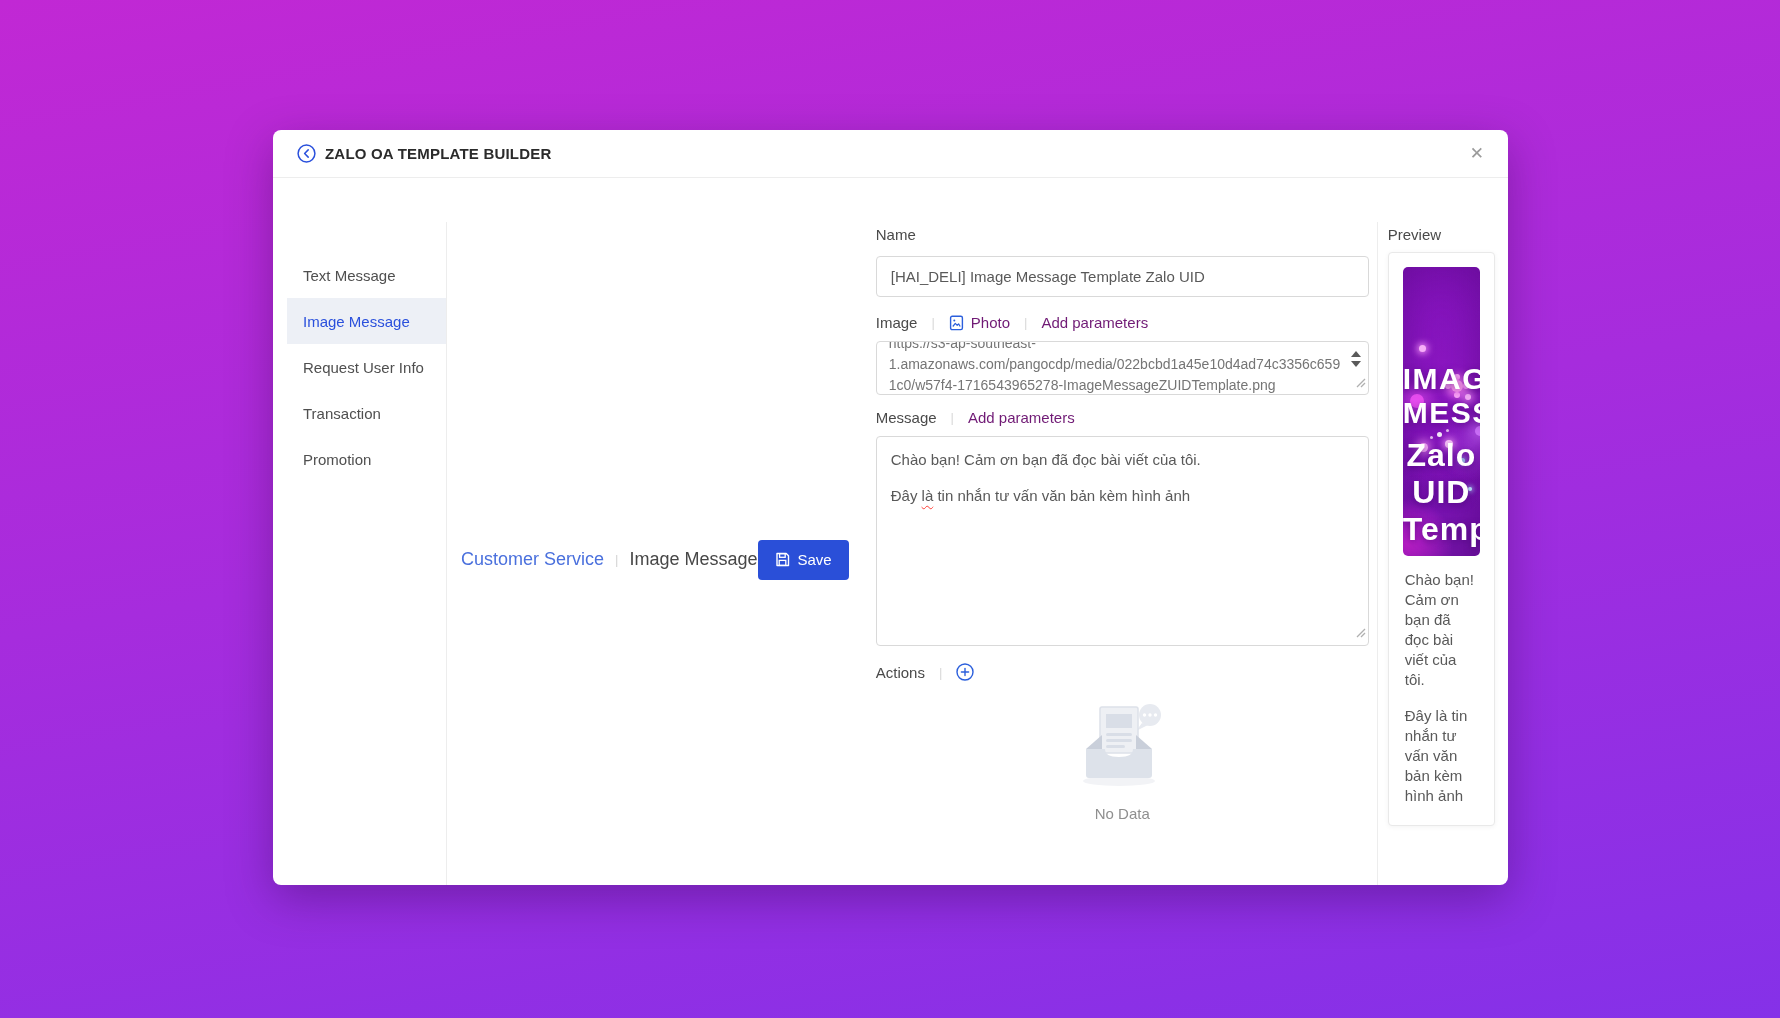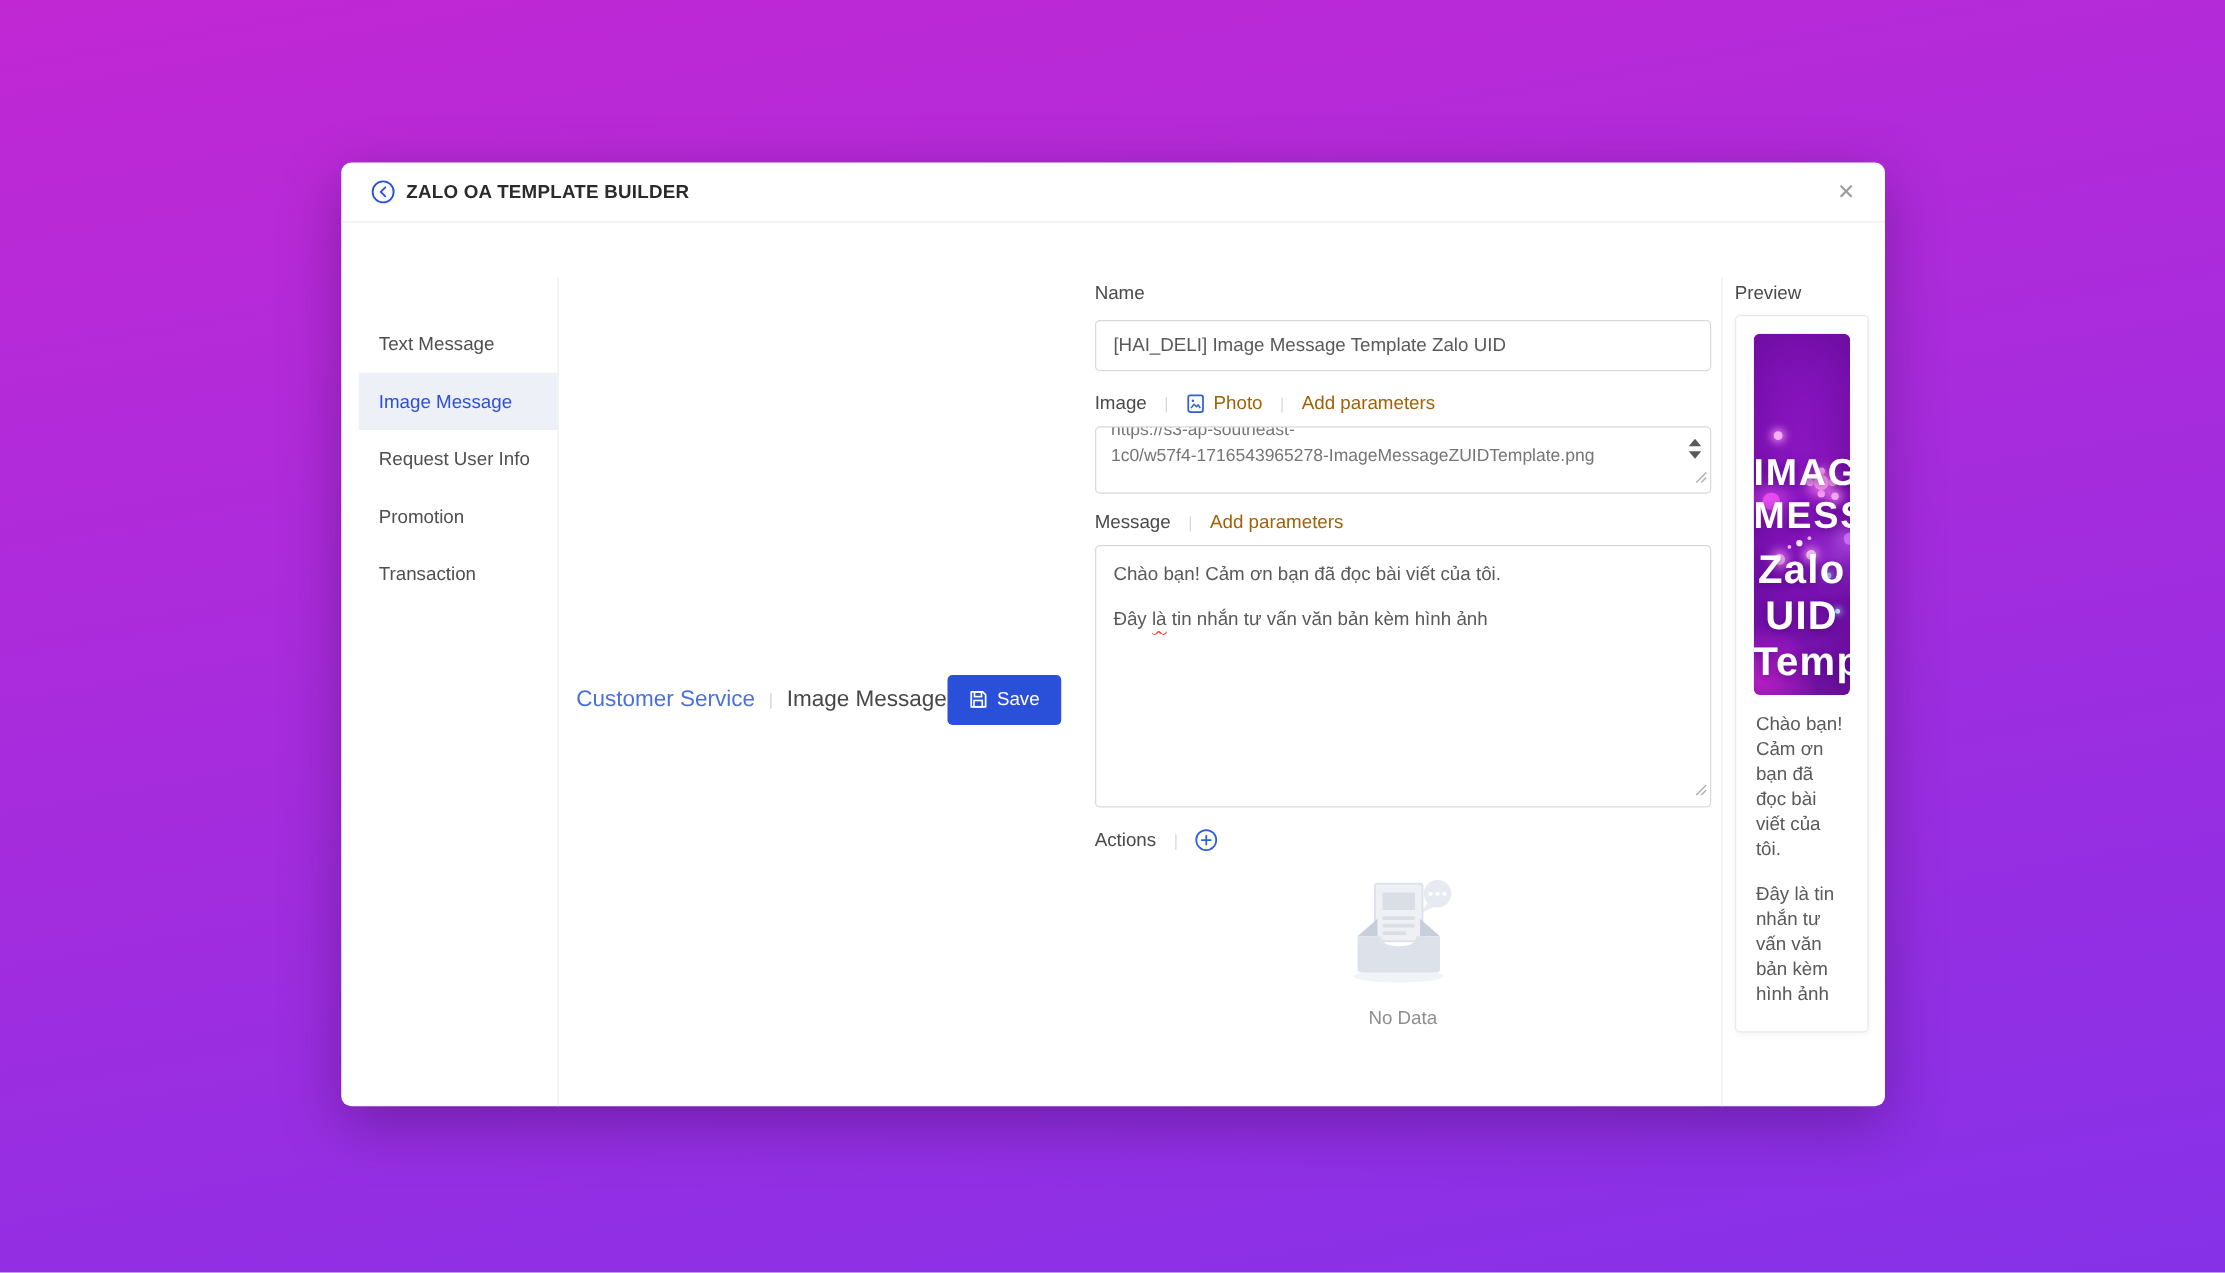"Photo" .blue-link { color: #a16207 -> #701a75 }
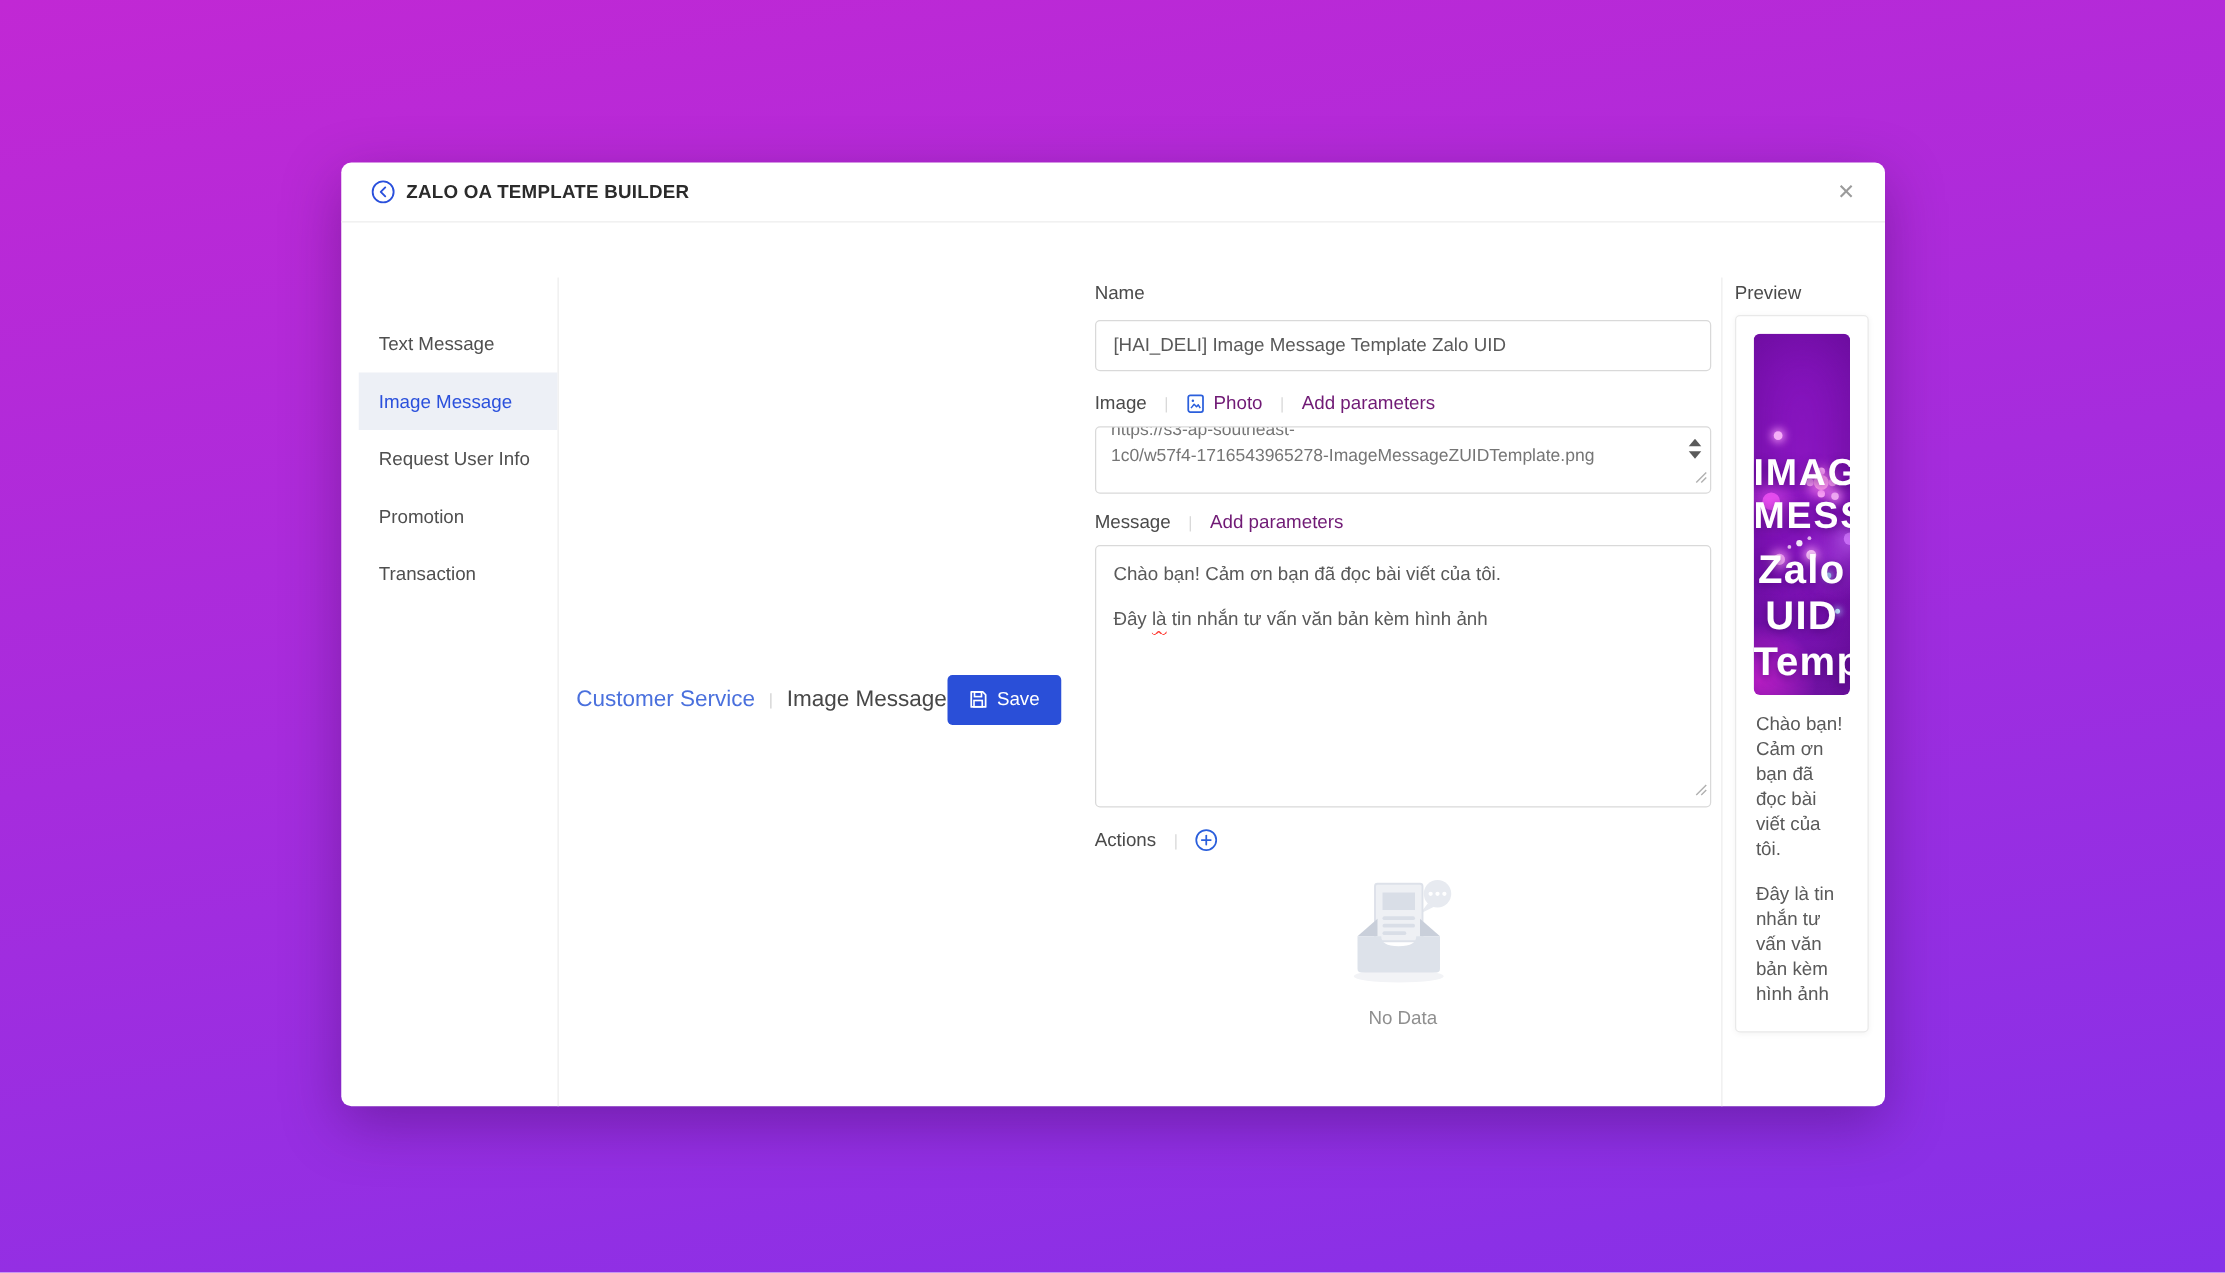"1.amazonaws.com/pangocdp/media/022bcbd1a" div { html: none -> <div>1.amazonaws.com/pangocdp/media/022bcbd1a45e10d4ad74c3356c659</div> }
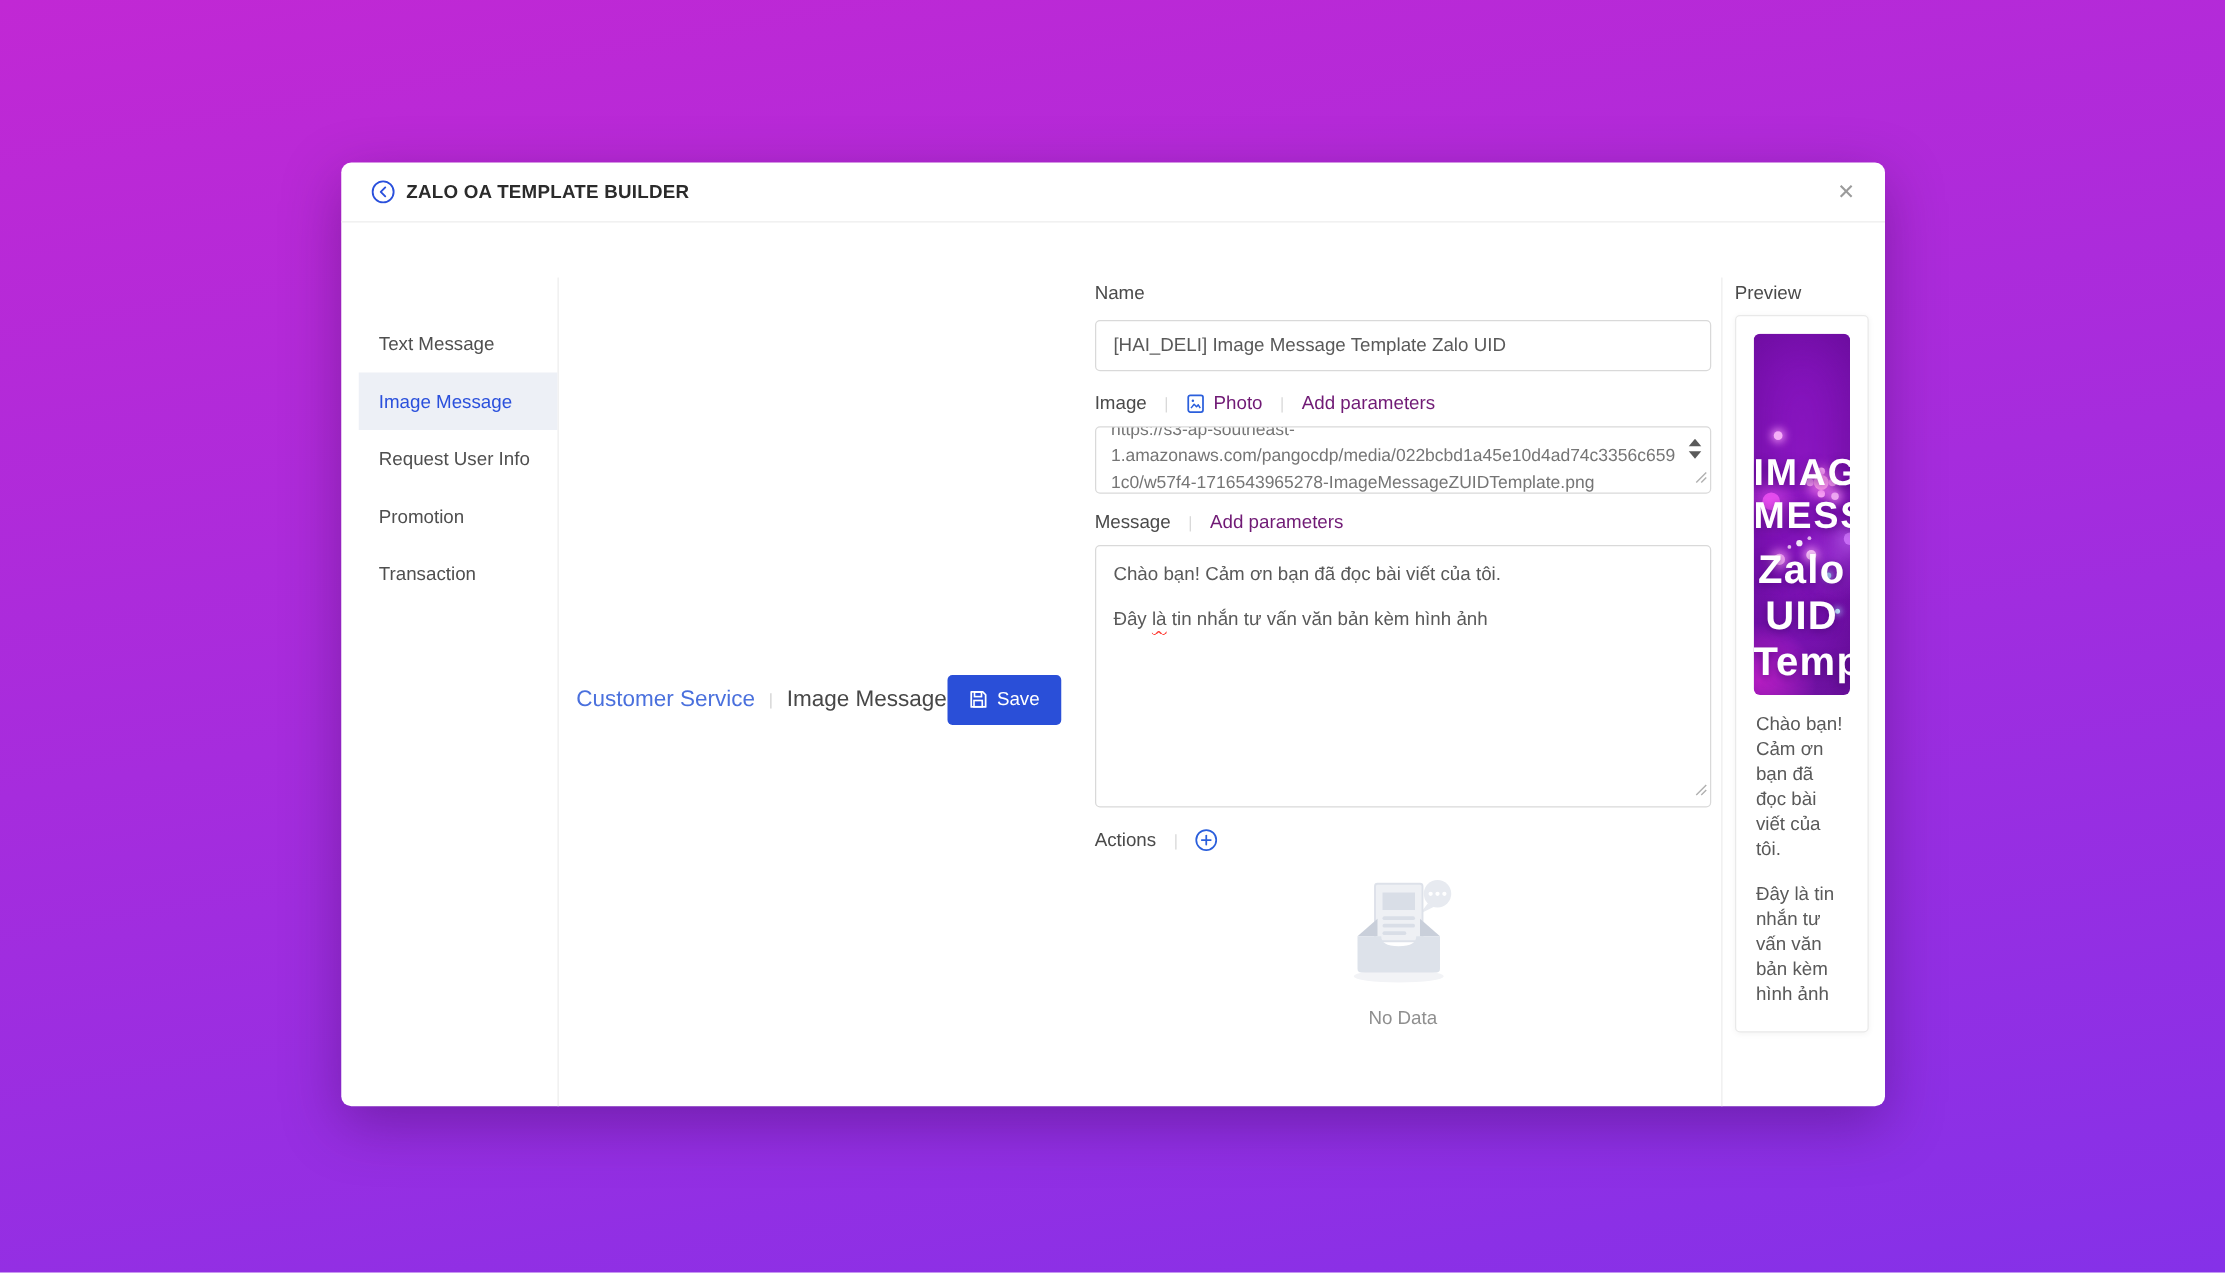"Promotion" div.side-item { order: before "Transaction" -> after "Transaction" }
